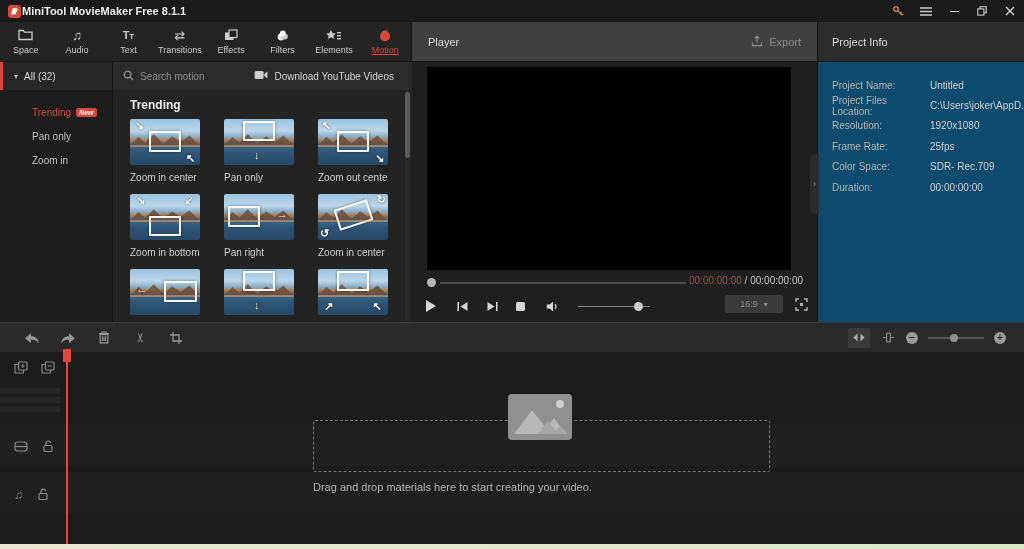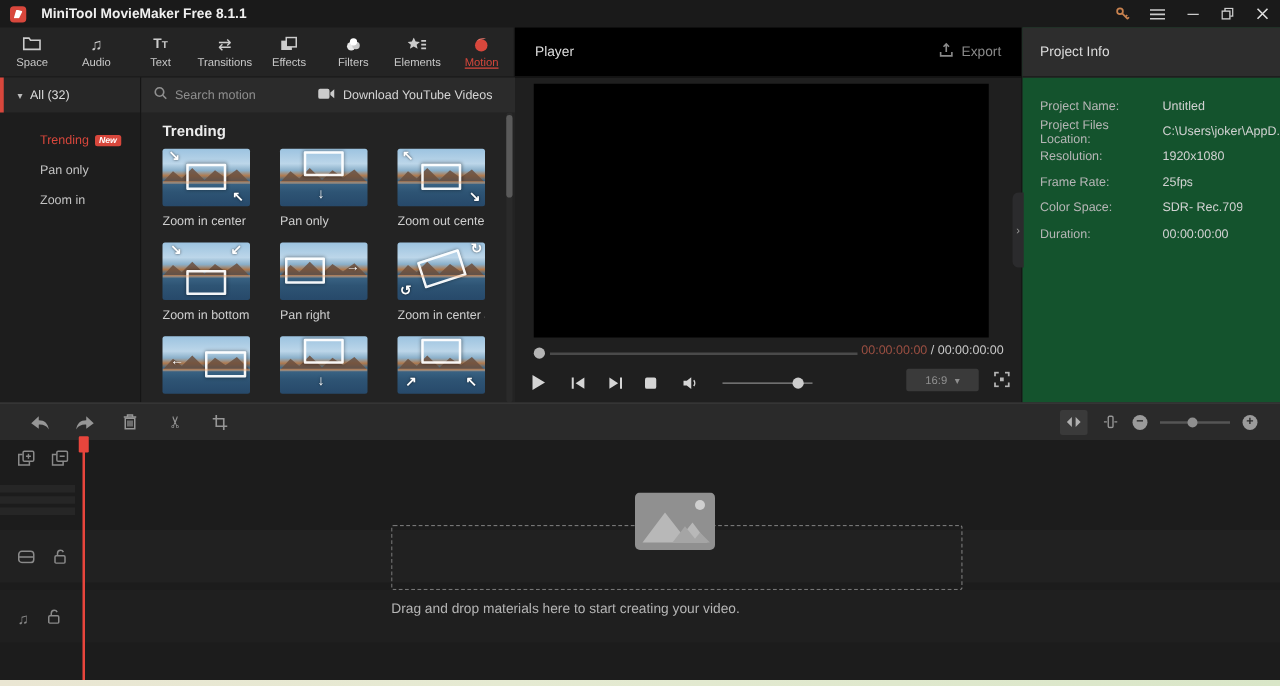"MiniTool MovieMaker Free 8.1.1" .app-title { margin-left: 12px -> 1px }
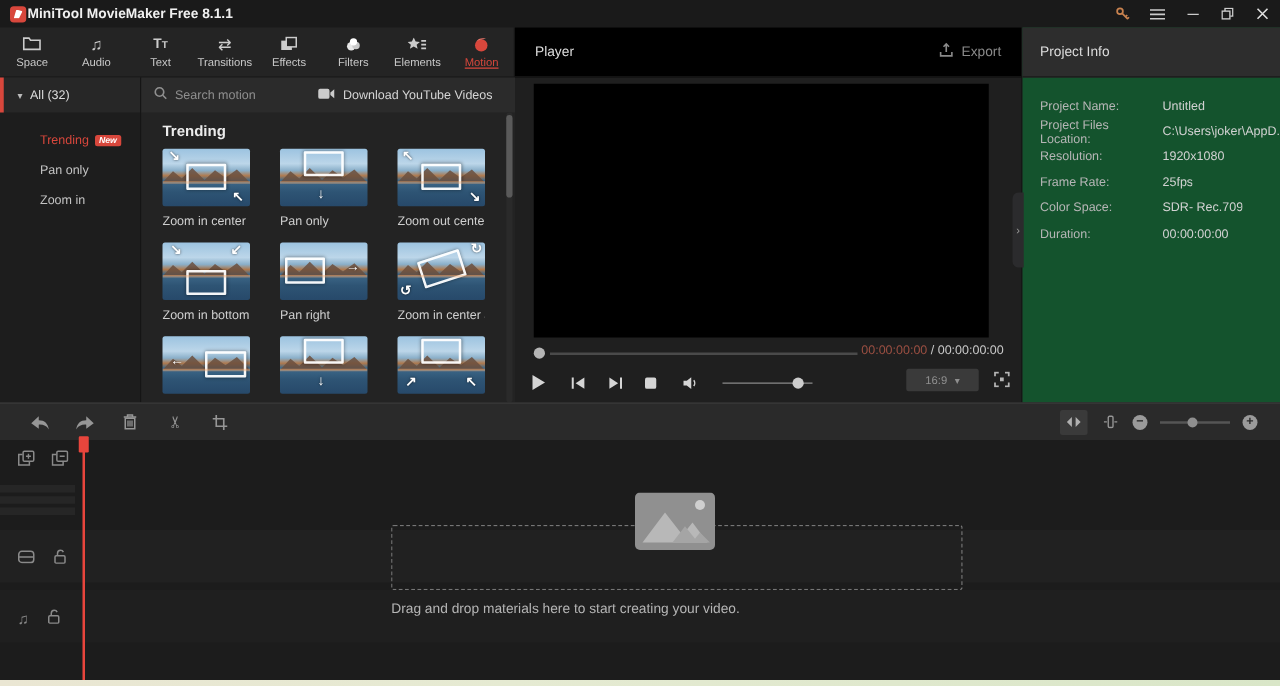"Player" .player-header { background: #000000 -> #404040 }
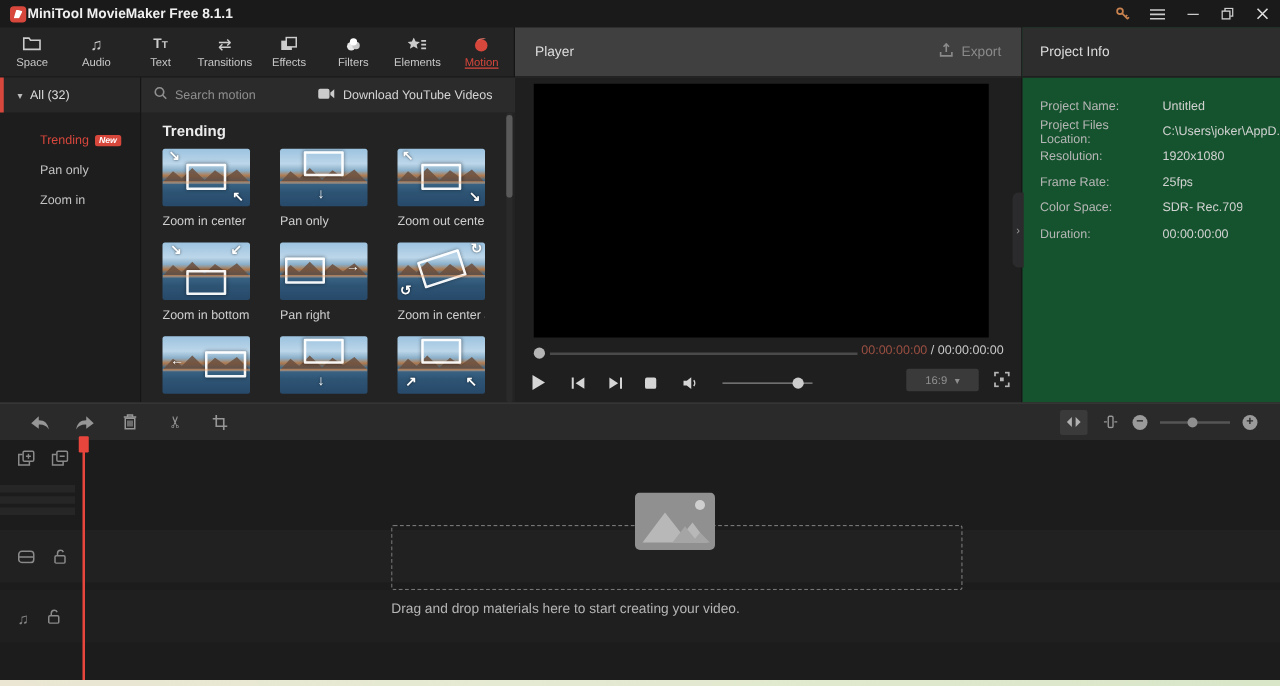"Project Info" .project { background: #14532d -> #0c4a6e }
